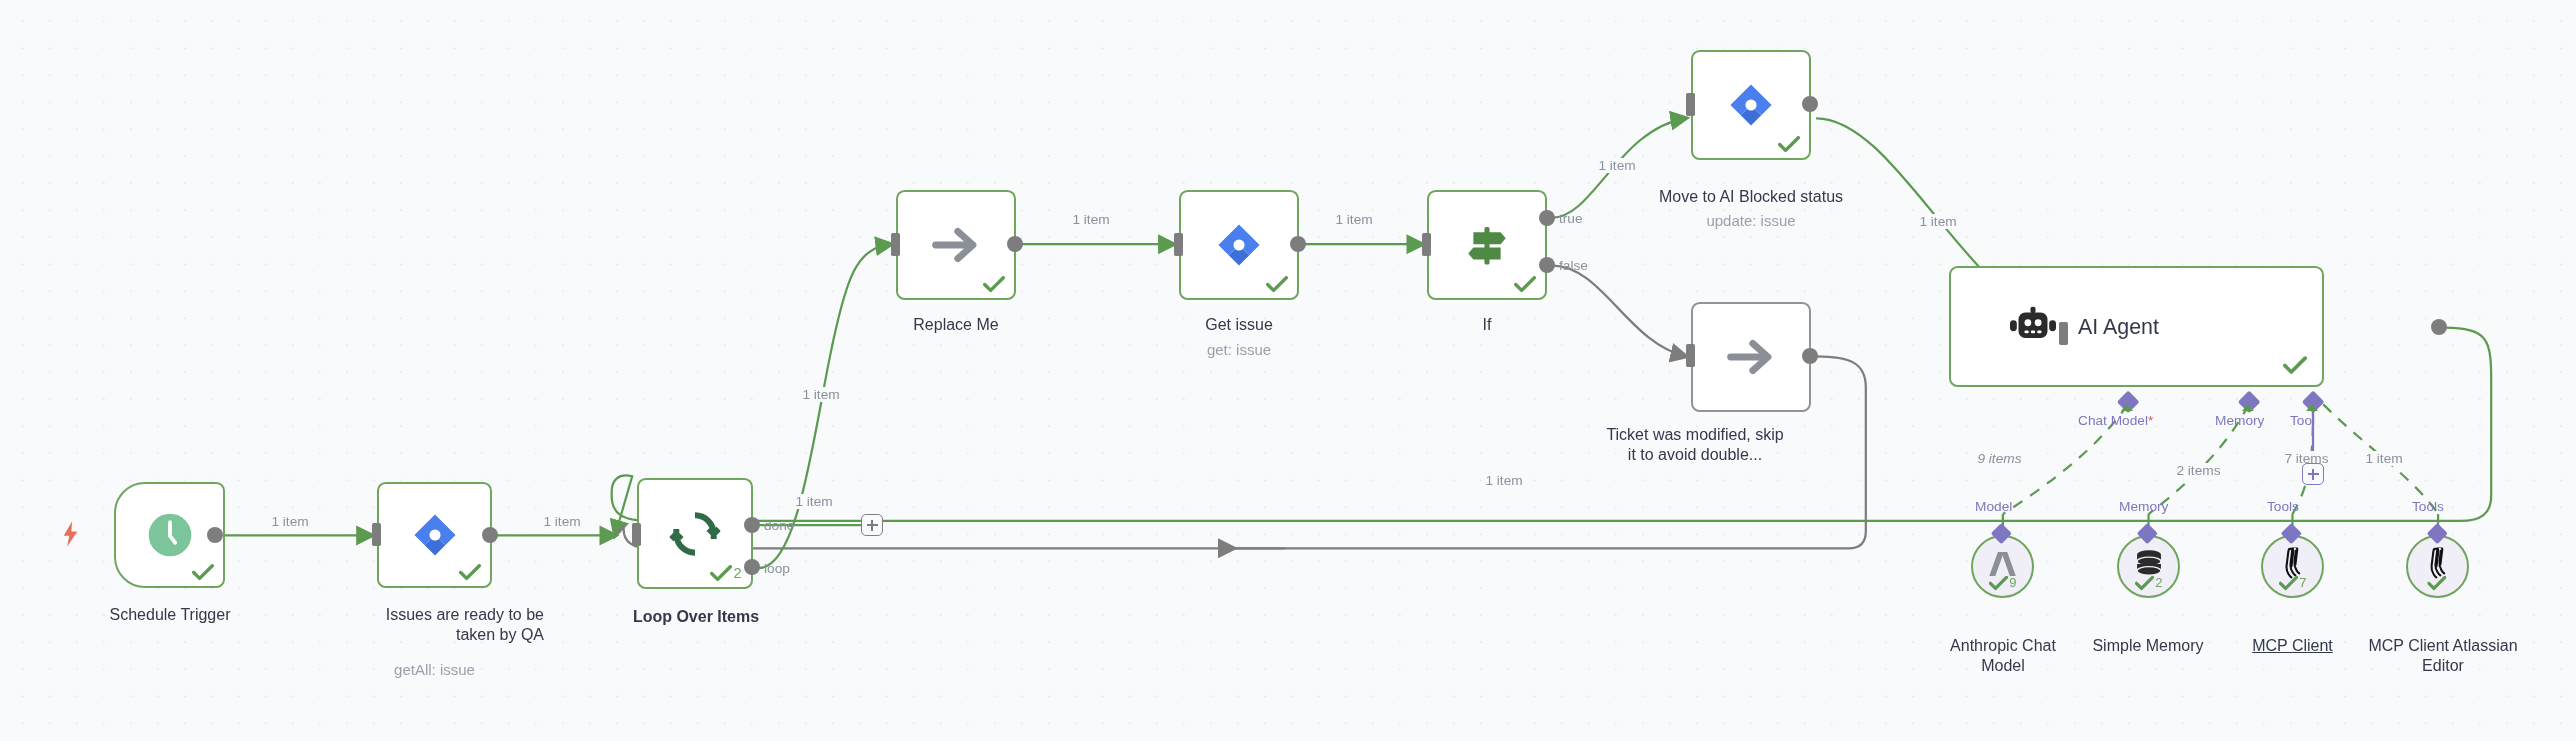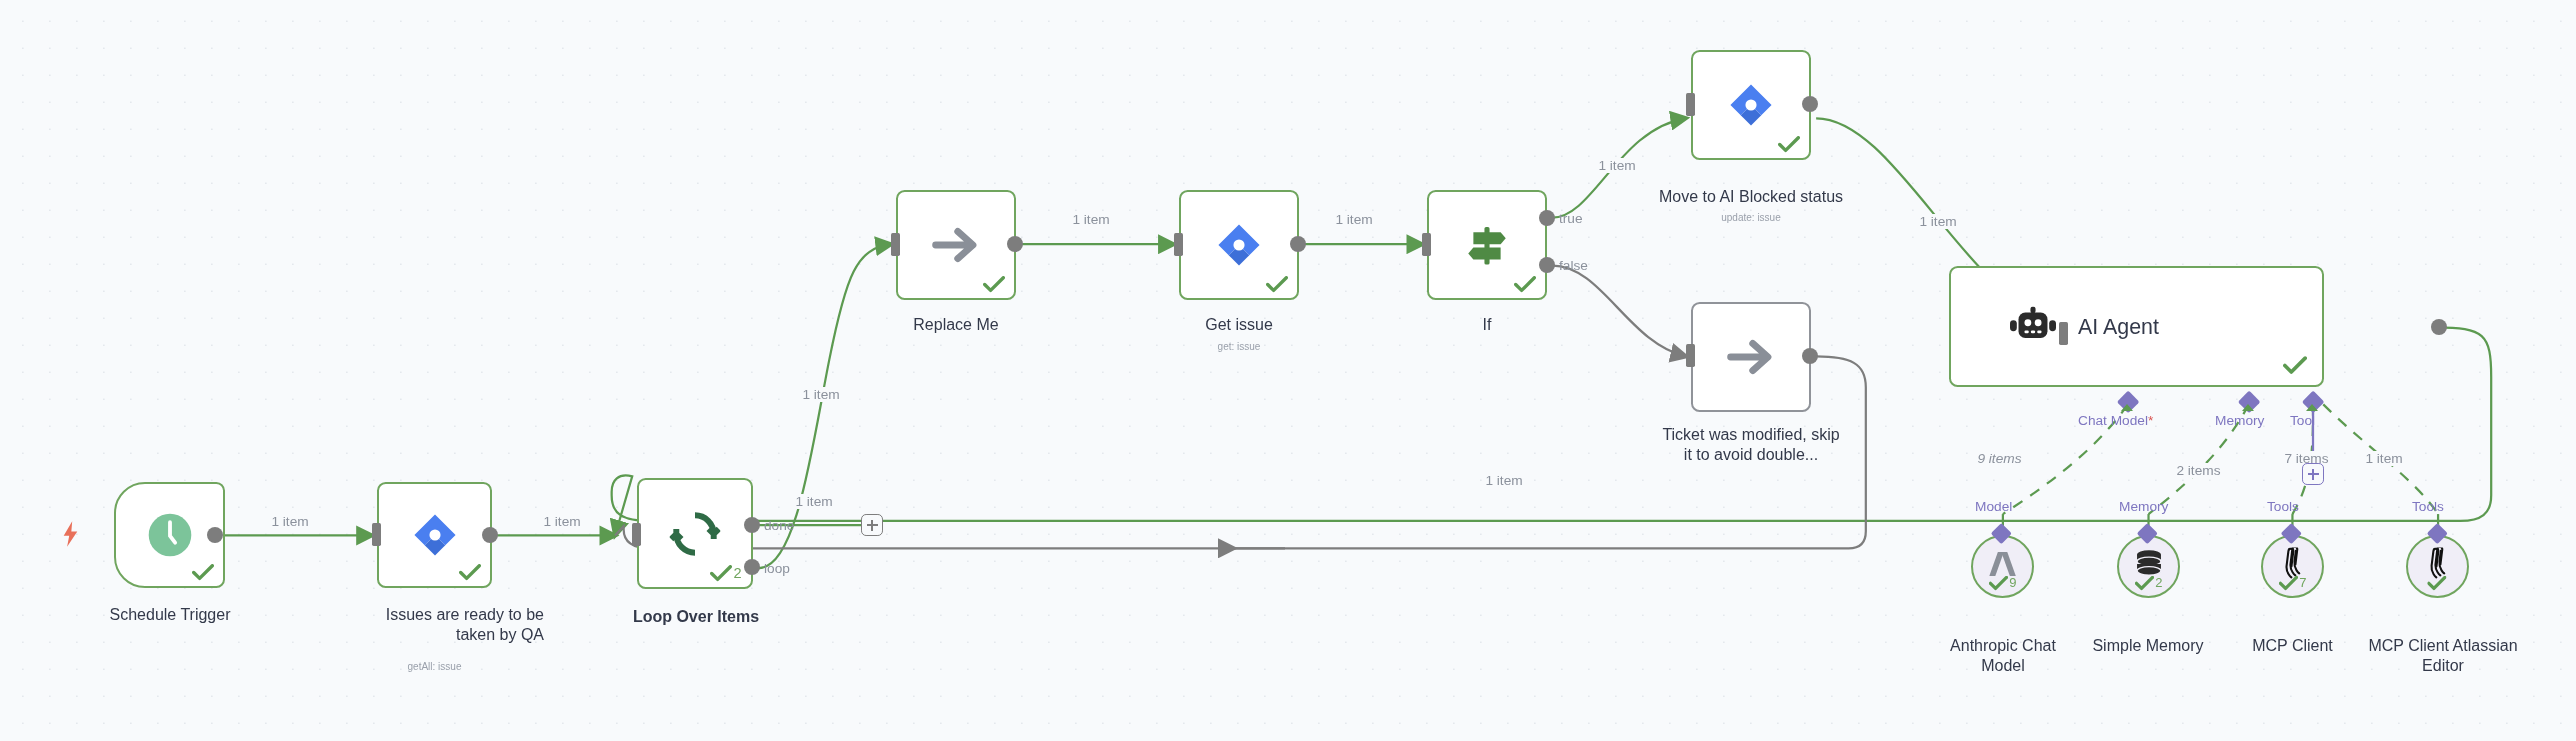"update: issue" .nsub { font-size: 10px -> 15px }
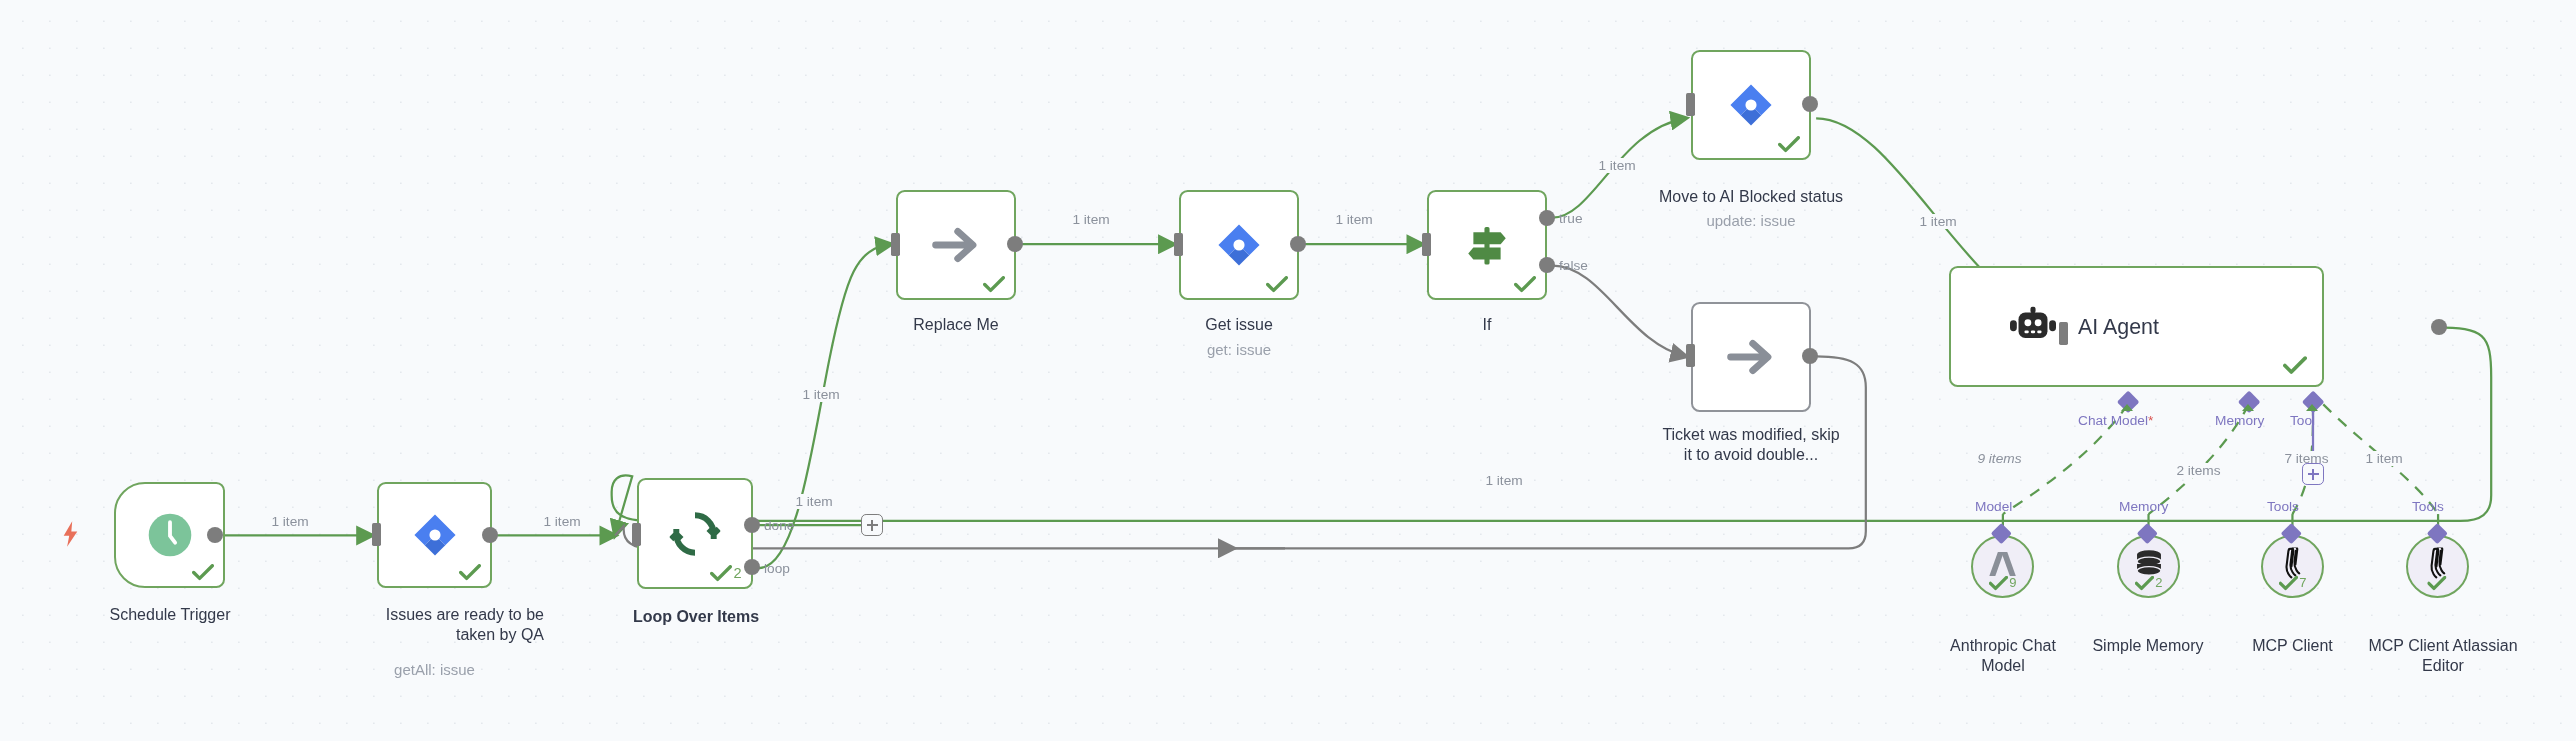"Ticket was modified, skip" div.nlabel { left: 1624px -> 1568px }
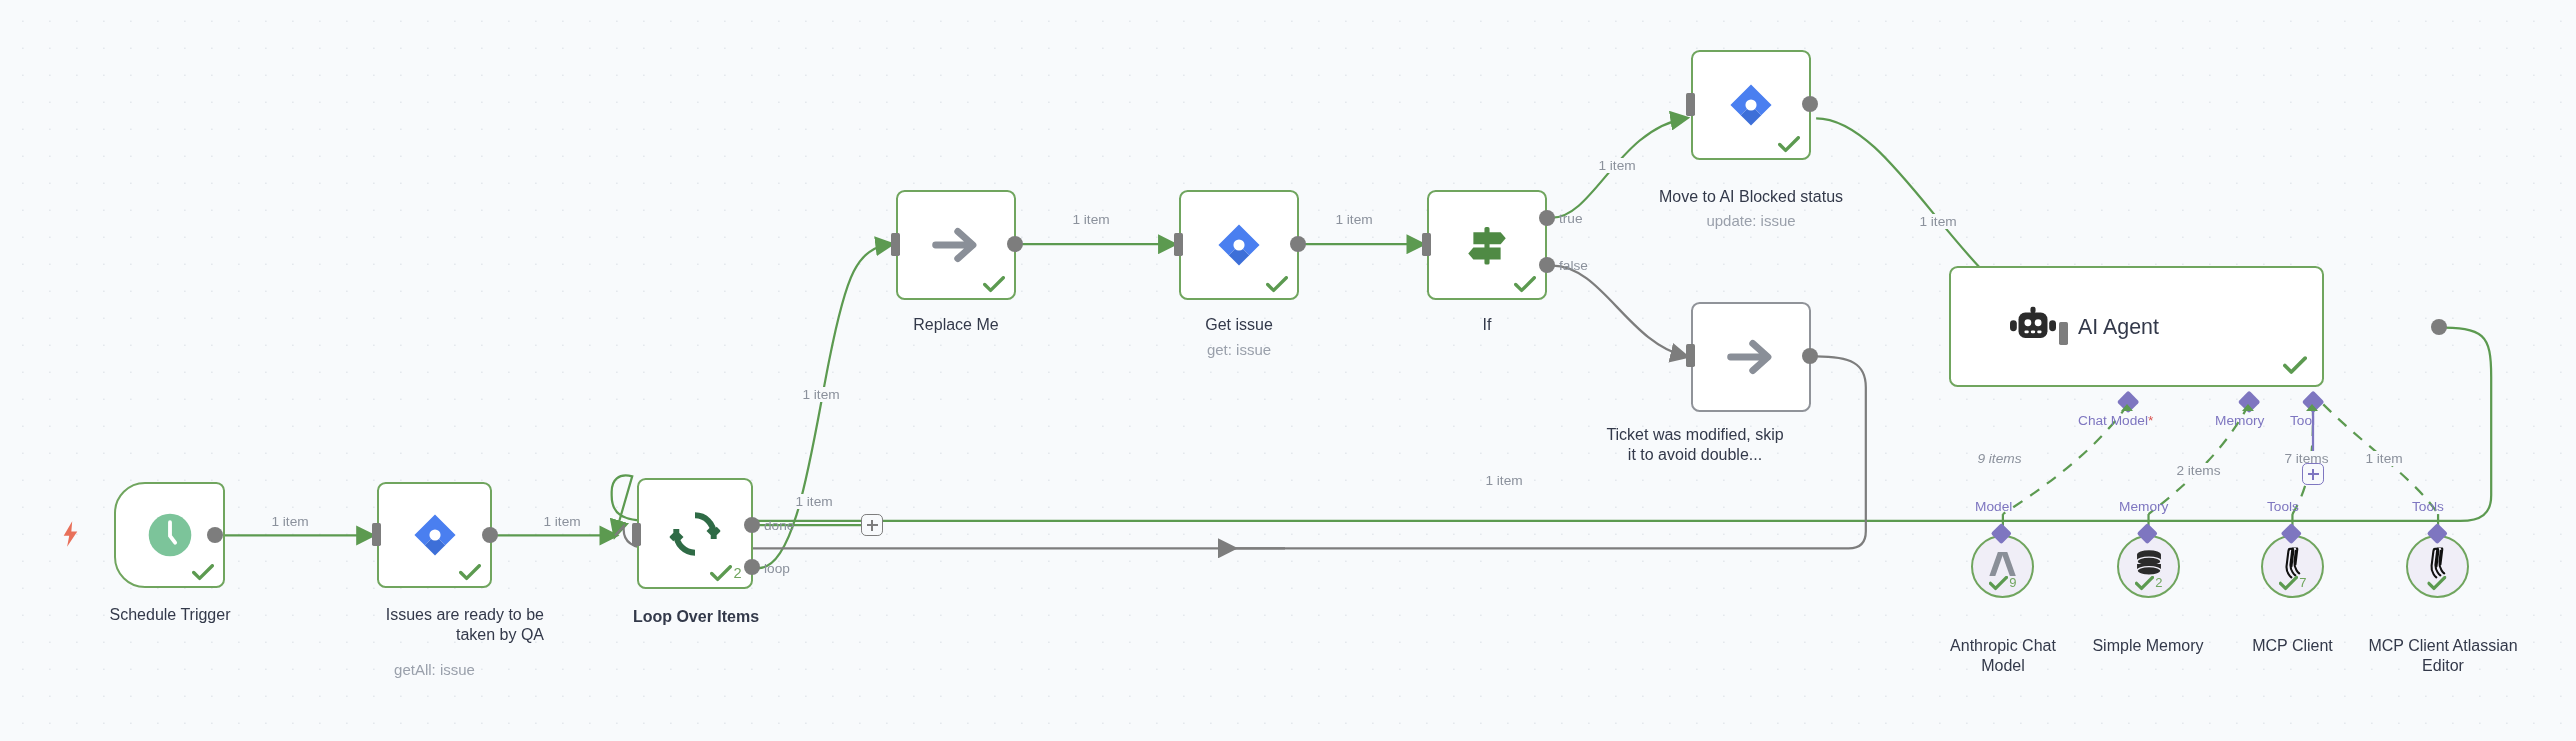"MCP Client" div.nlabel { text-decoration: none -> underline }
